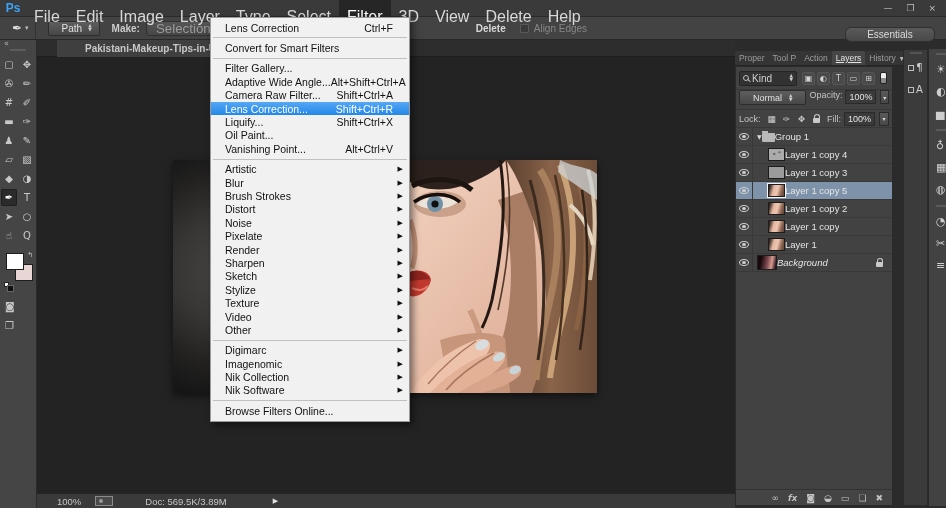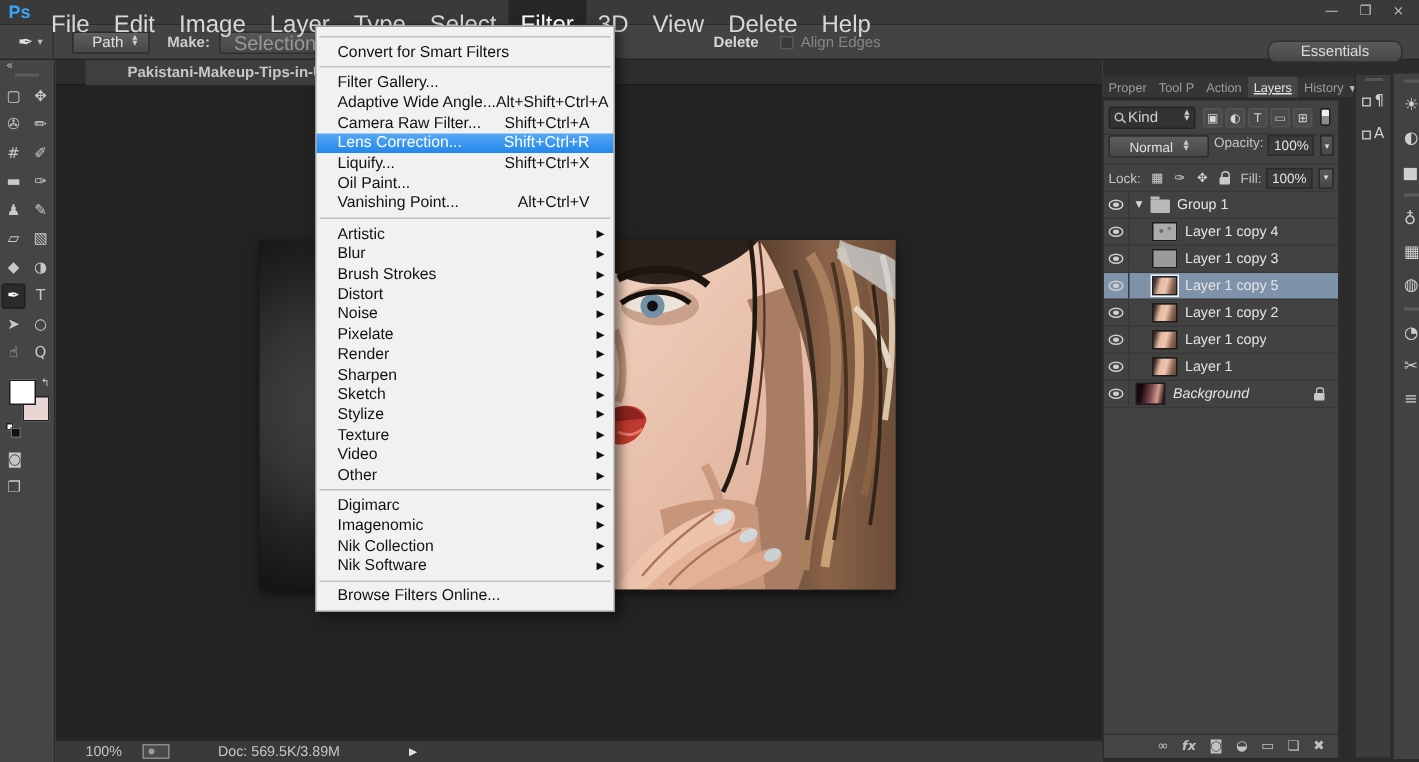"Lens Correction" div.fm-item { html: none -> <div> <span>Lens Correction</span> <span><span>Ctrl+F</span></span> <span></span> </div> }
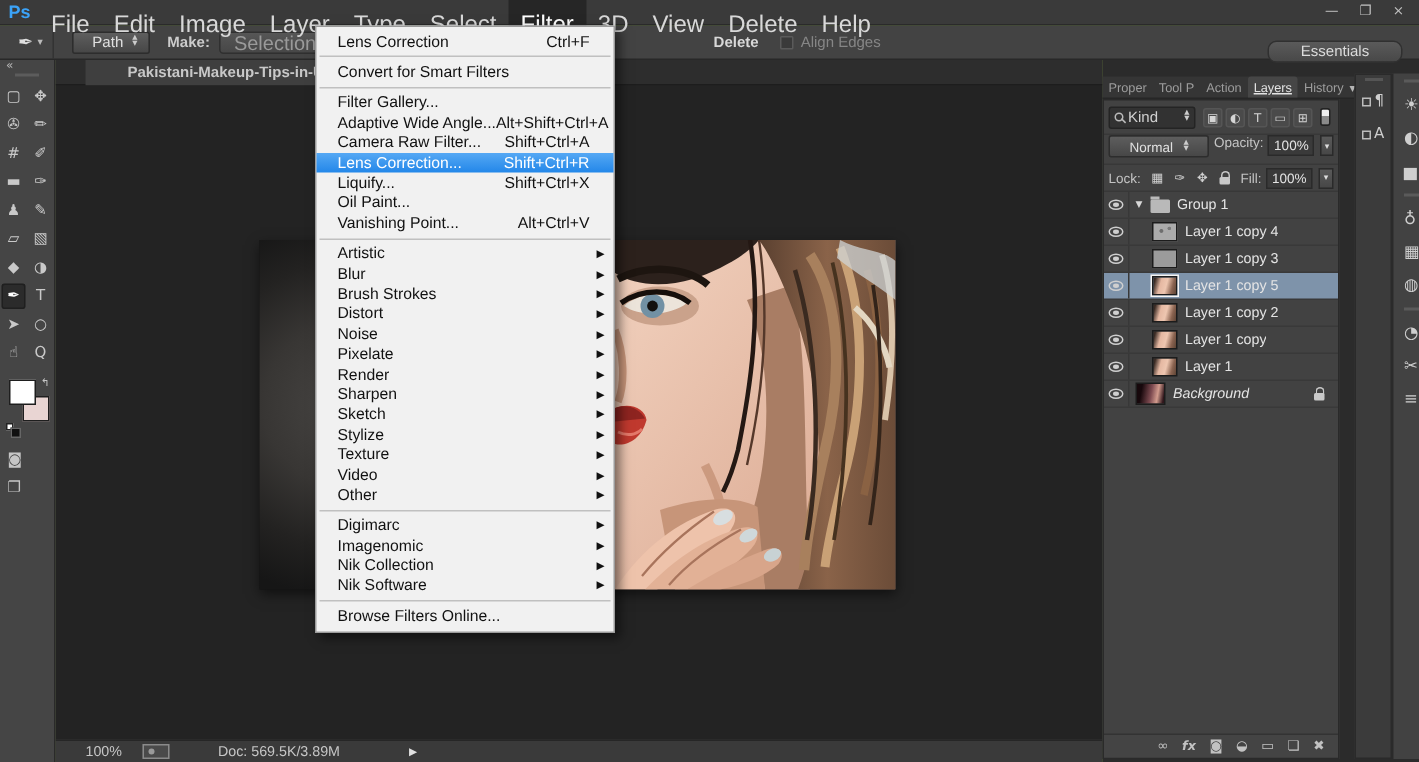"Group 1" .lcontent { gap: 5px -> none }
